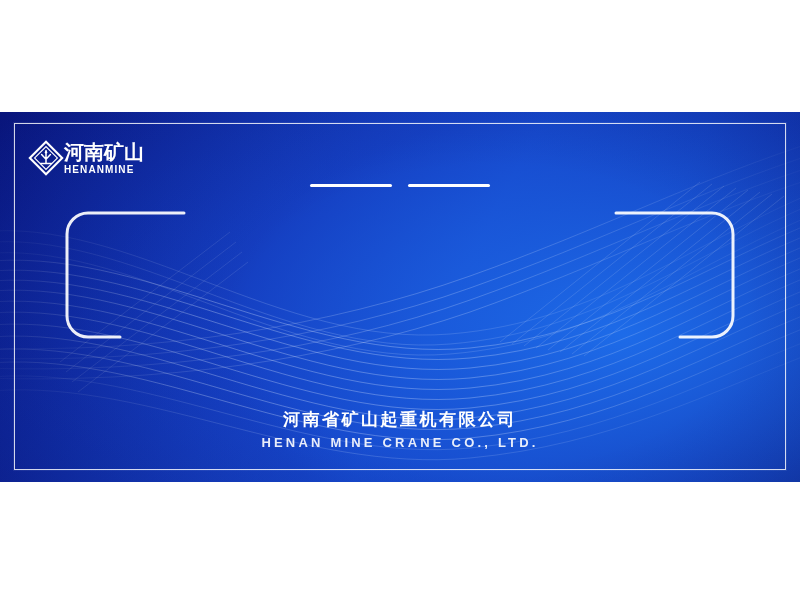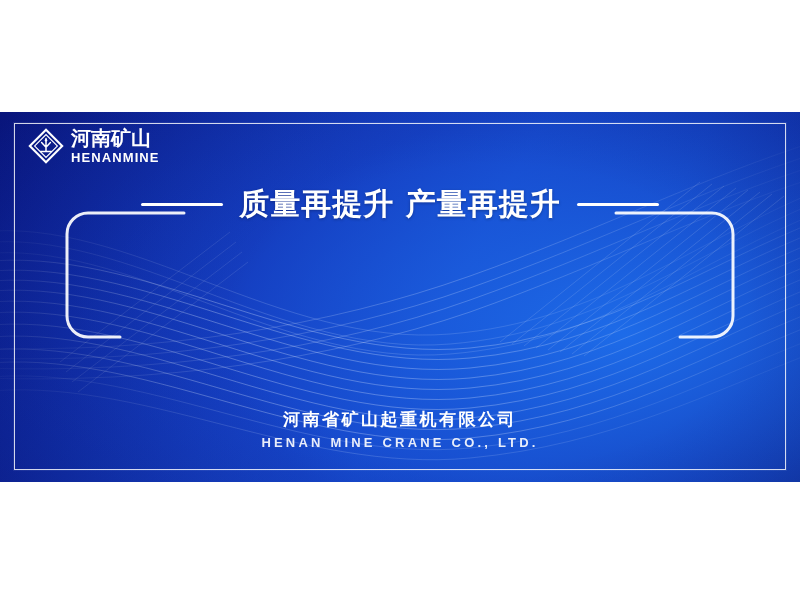"河南矿山" .logo { gap: 7px -> none; top: 16px -> 28px }
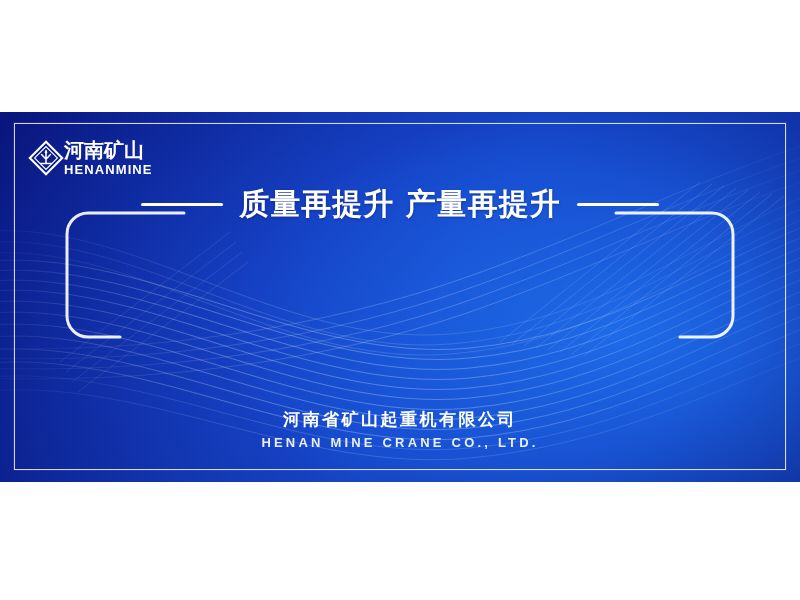"HENANMINE" .logo-en { font-size: 13px -> 10px }
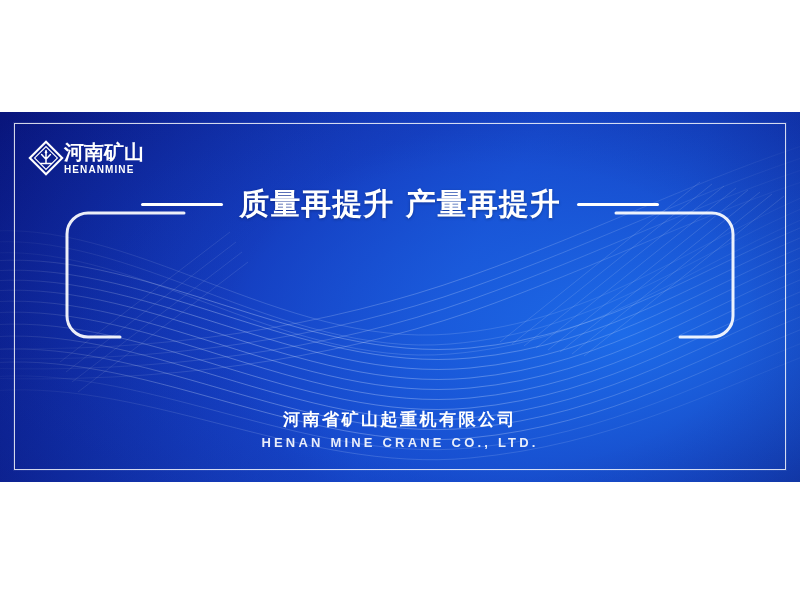"质量再提升 产量再提升" span.subtitle { html: <span>质量再提升 产量再提升</span> -> none }
